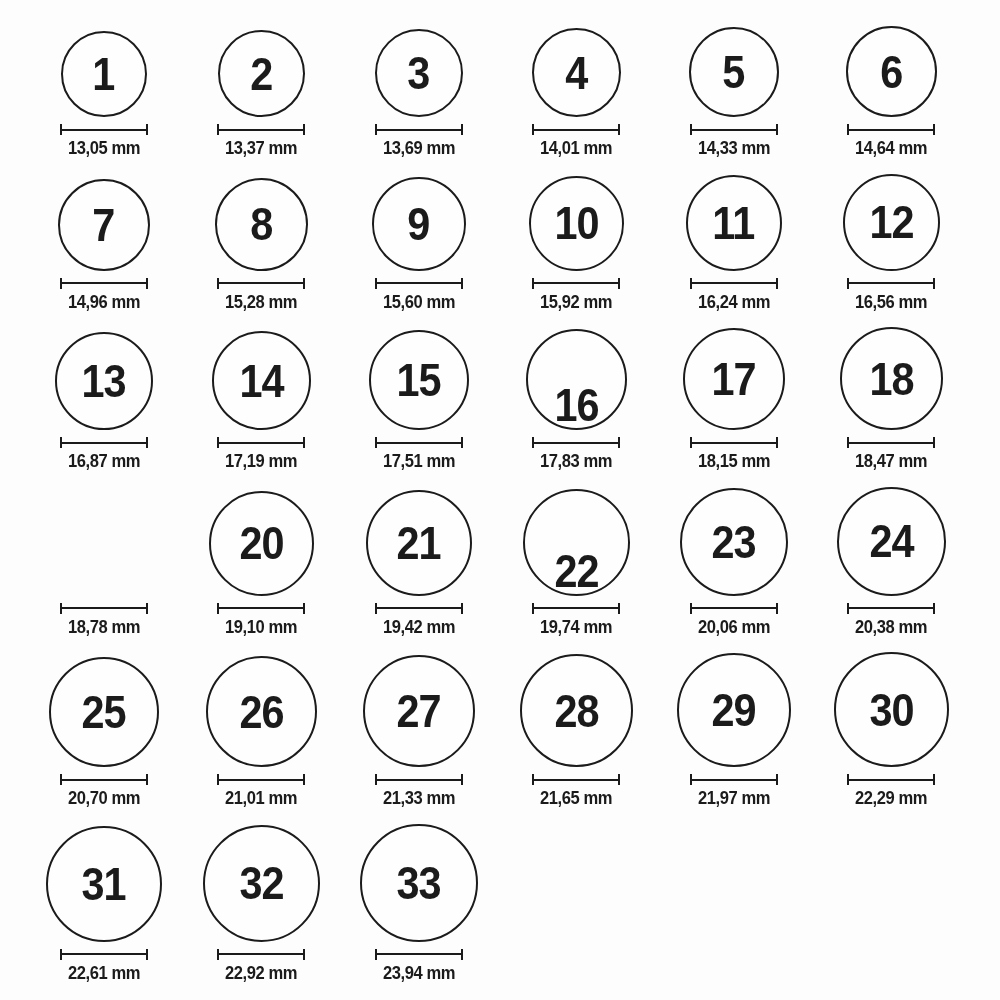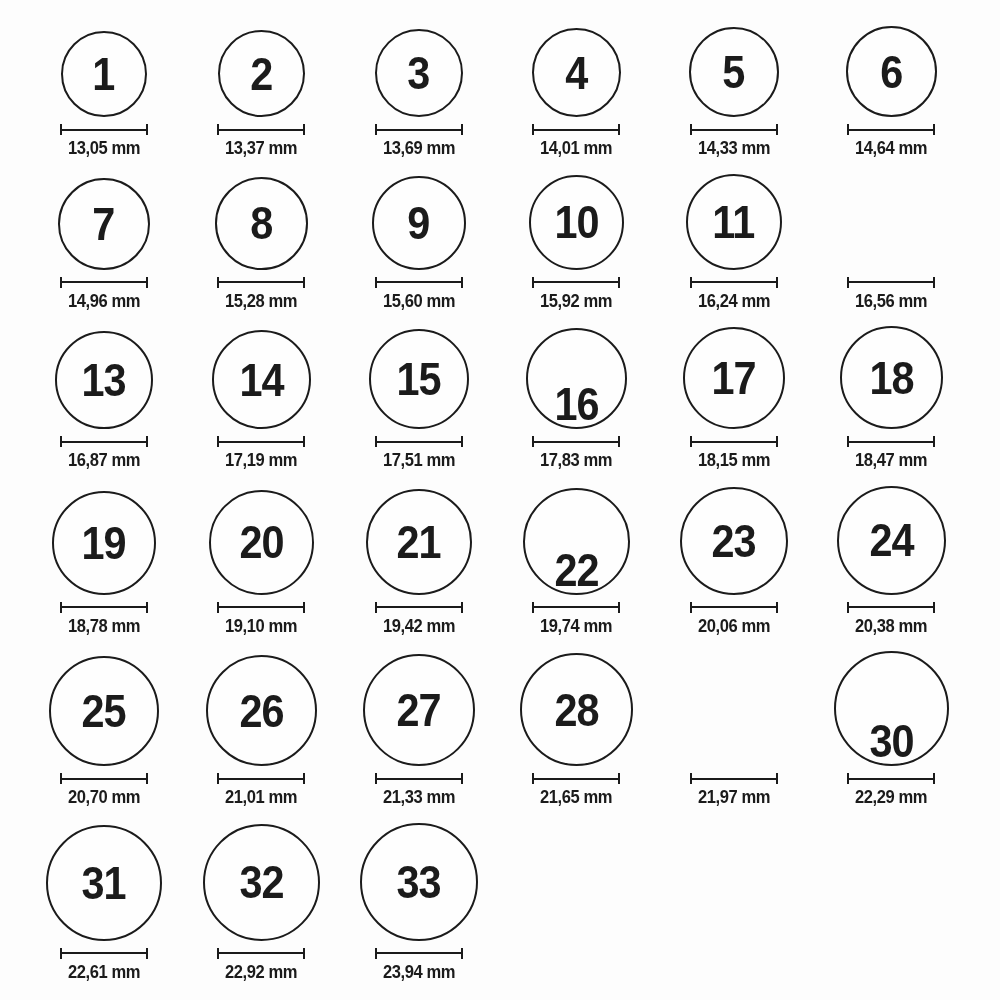"12" div.circle { html: none -> <div> <span>12</span> </div> }
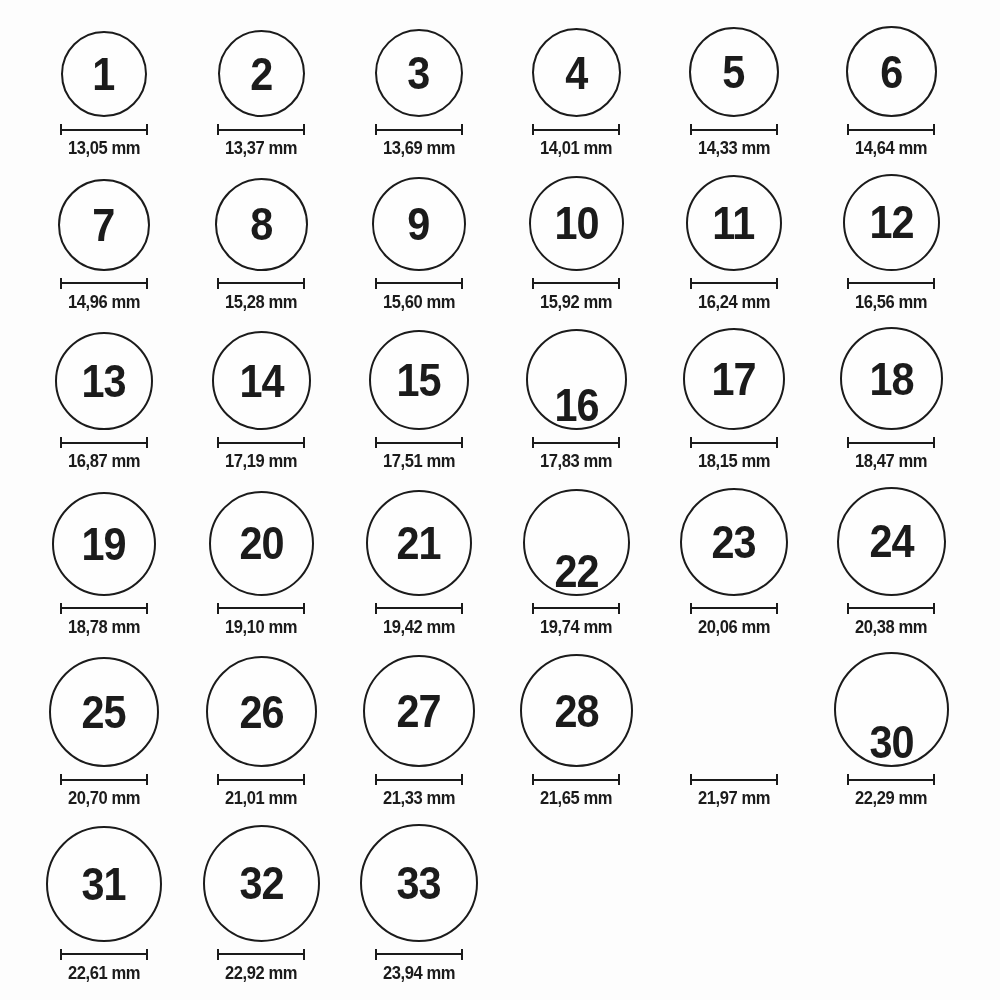"19" div.circle { html: <div> <span>19</span> </div> -> none }
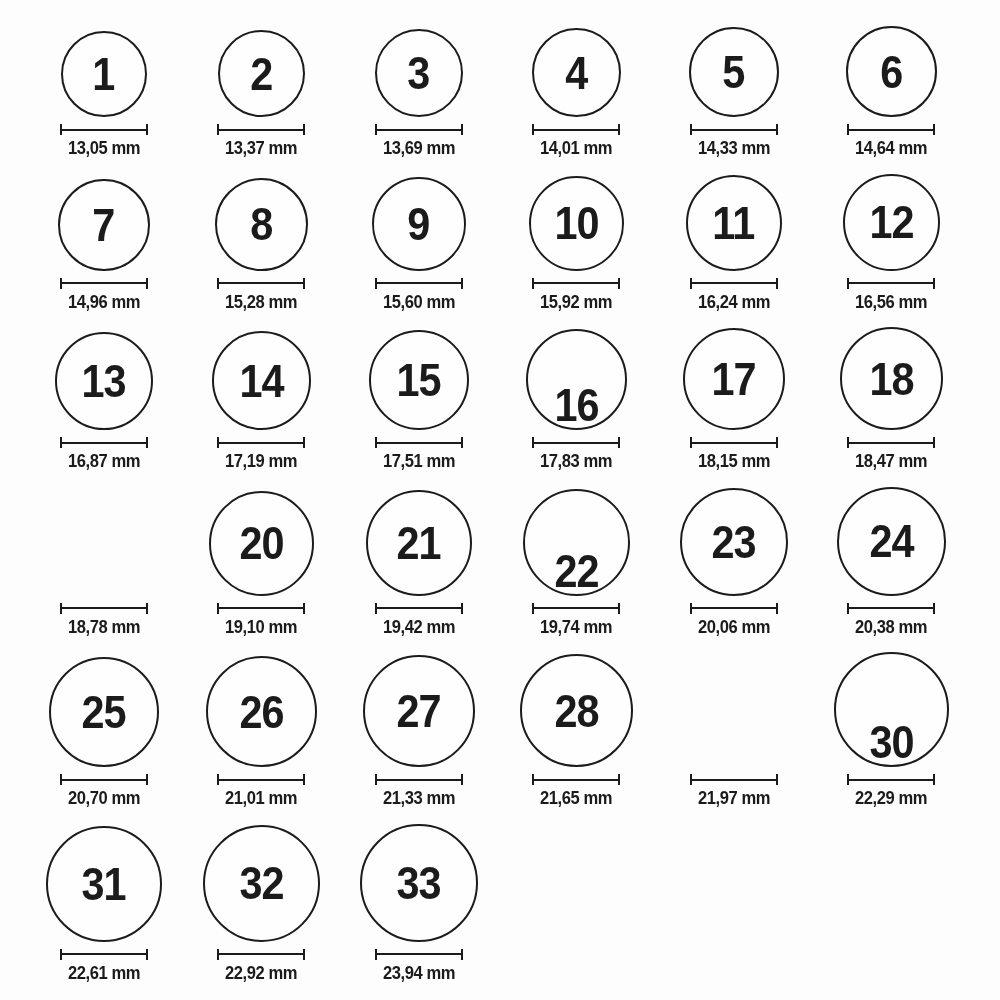"29" div.circle { html: none -> <div> <span>29</span> </div> }
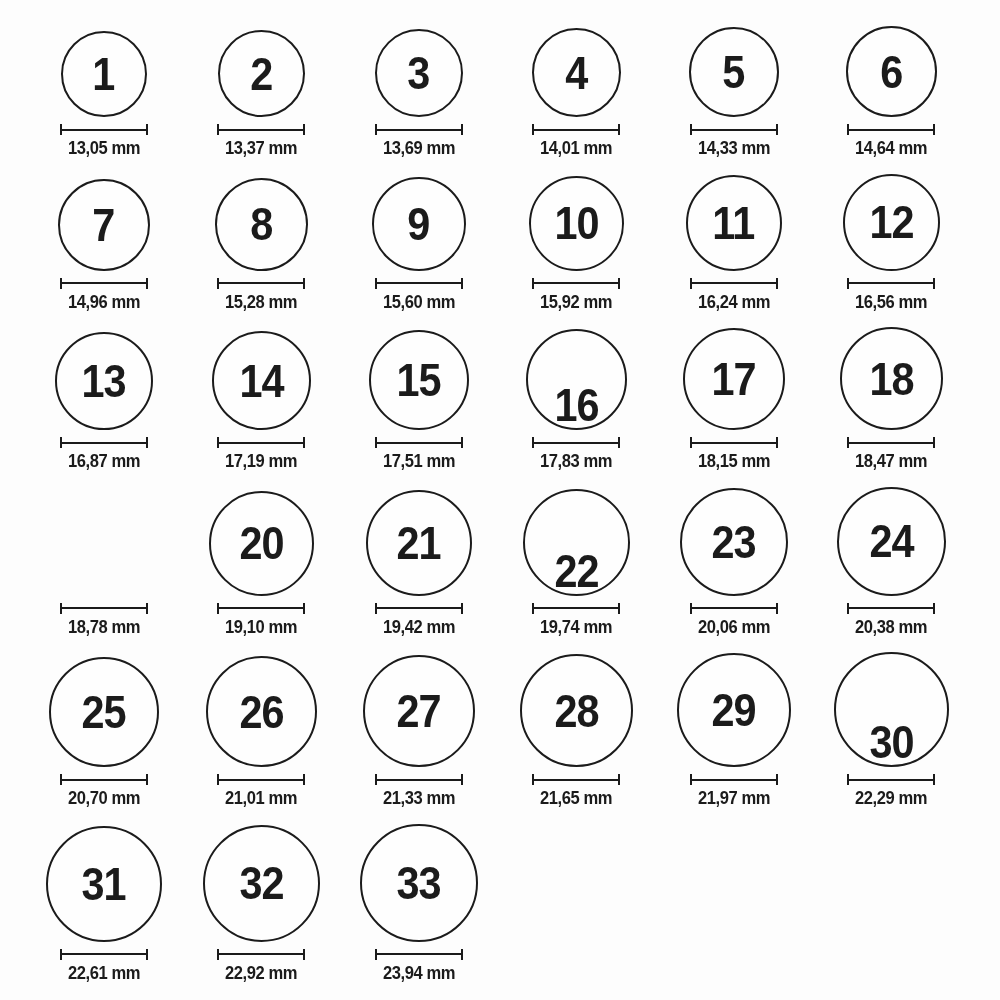"30" div.circle { align-items: flex-end -> none }
